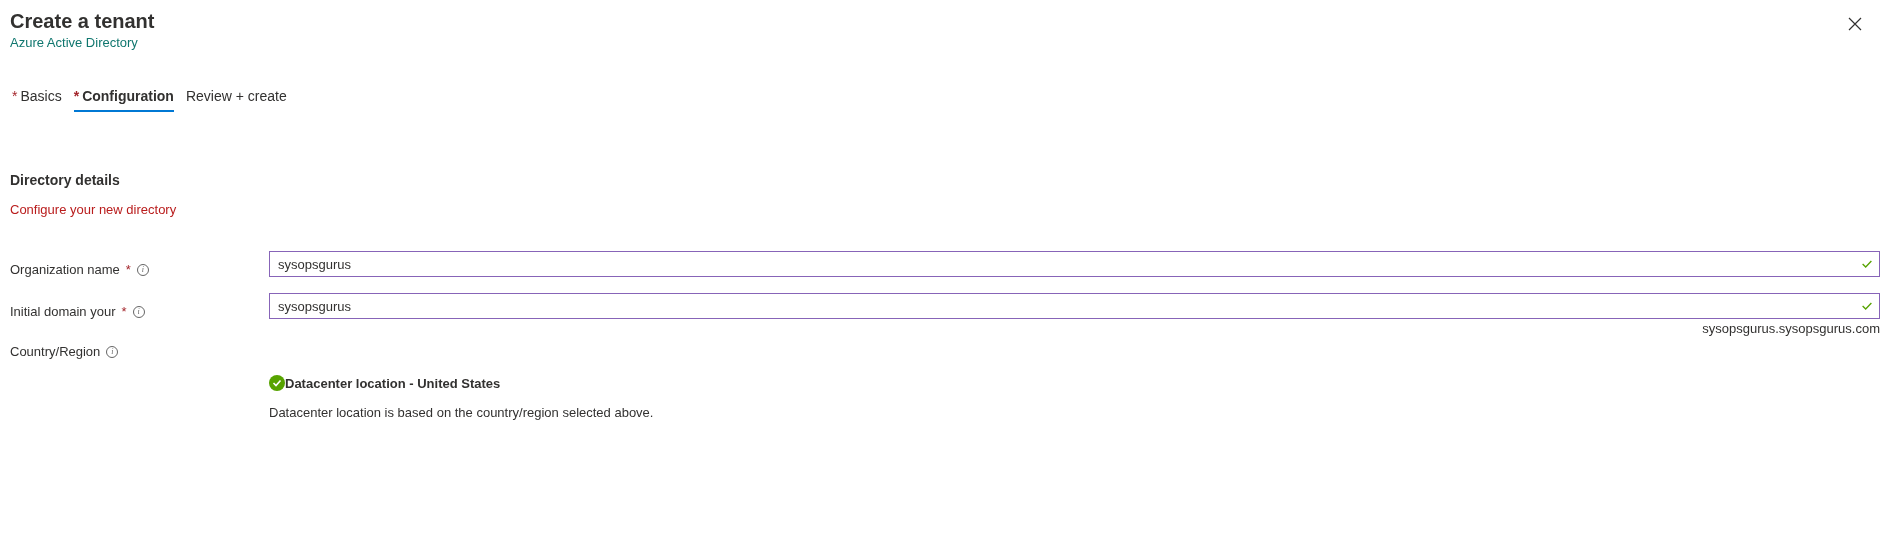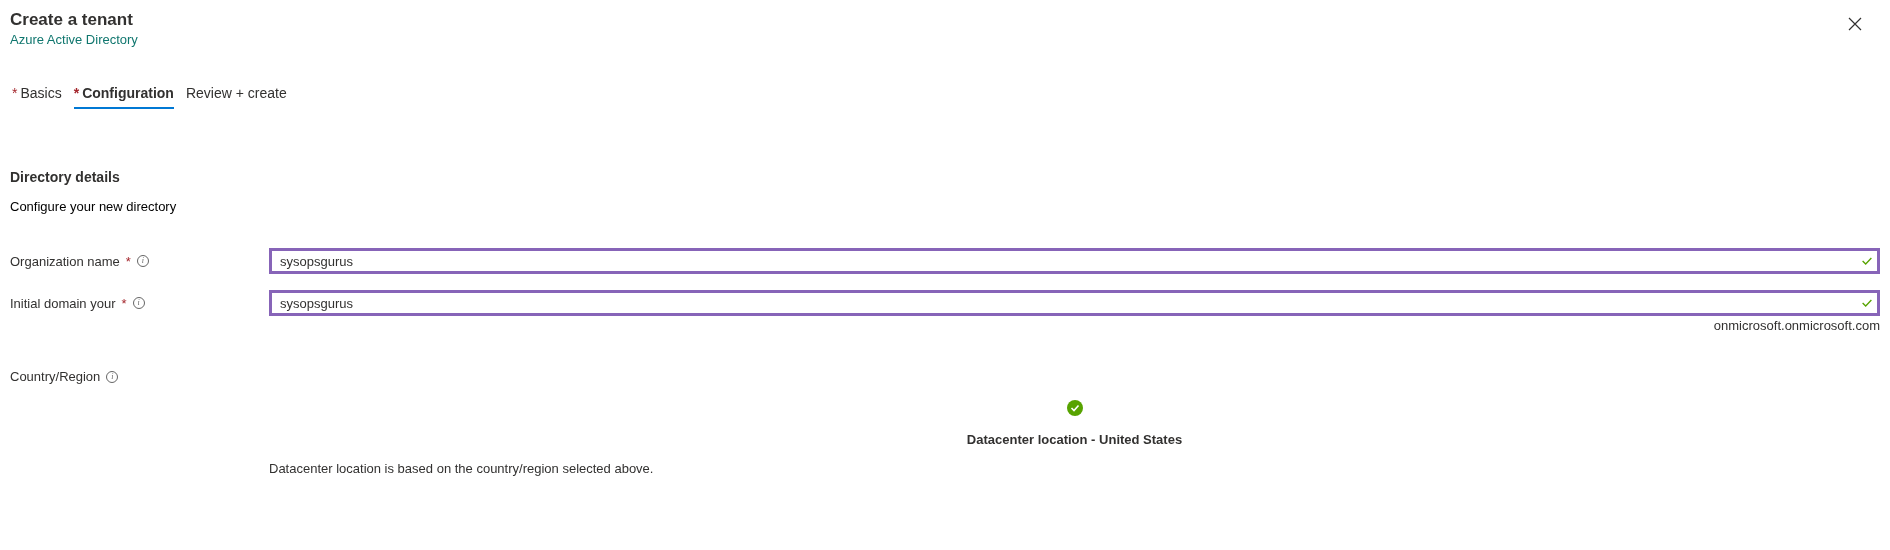"Create a tenant" .title { font-size: 17px -> 20px }
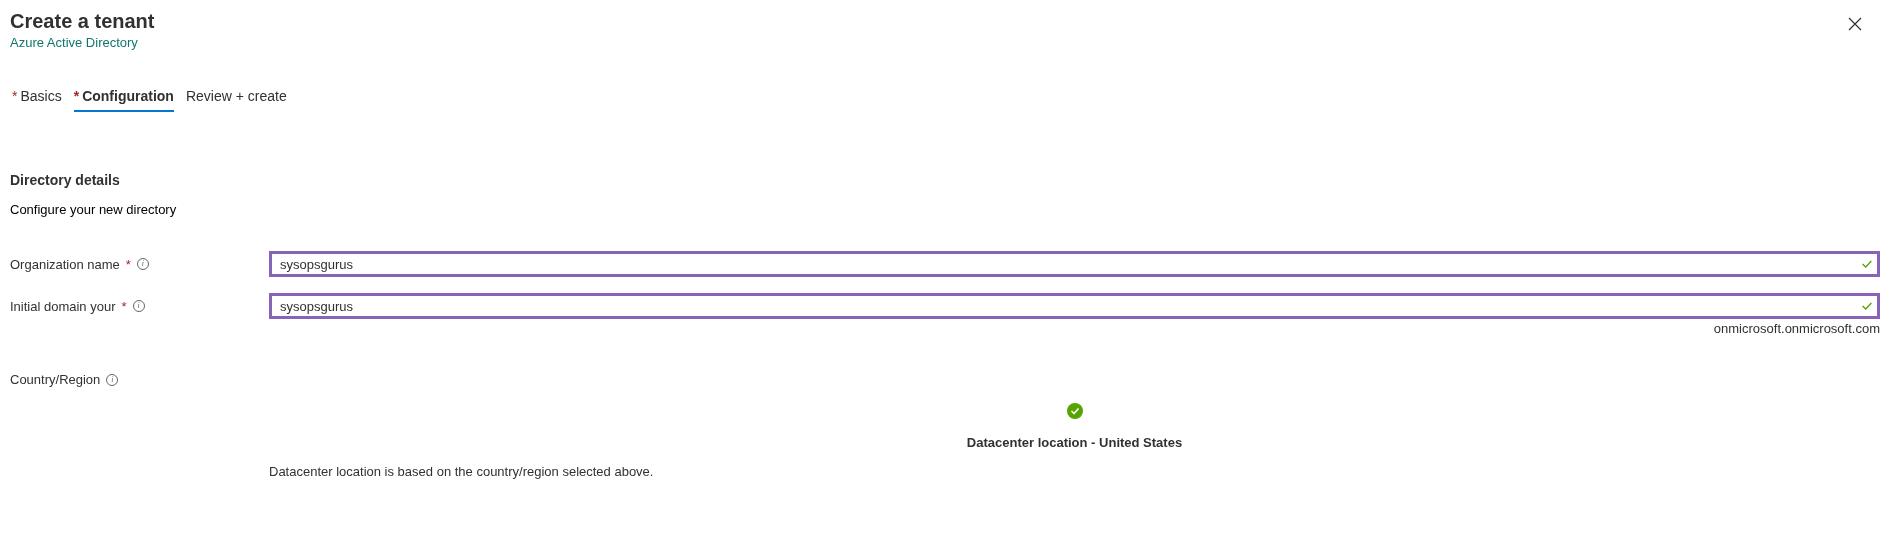"Configure your new directory" .section-desc { color: #000000 -> #b91c1c }
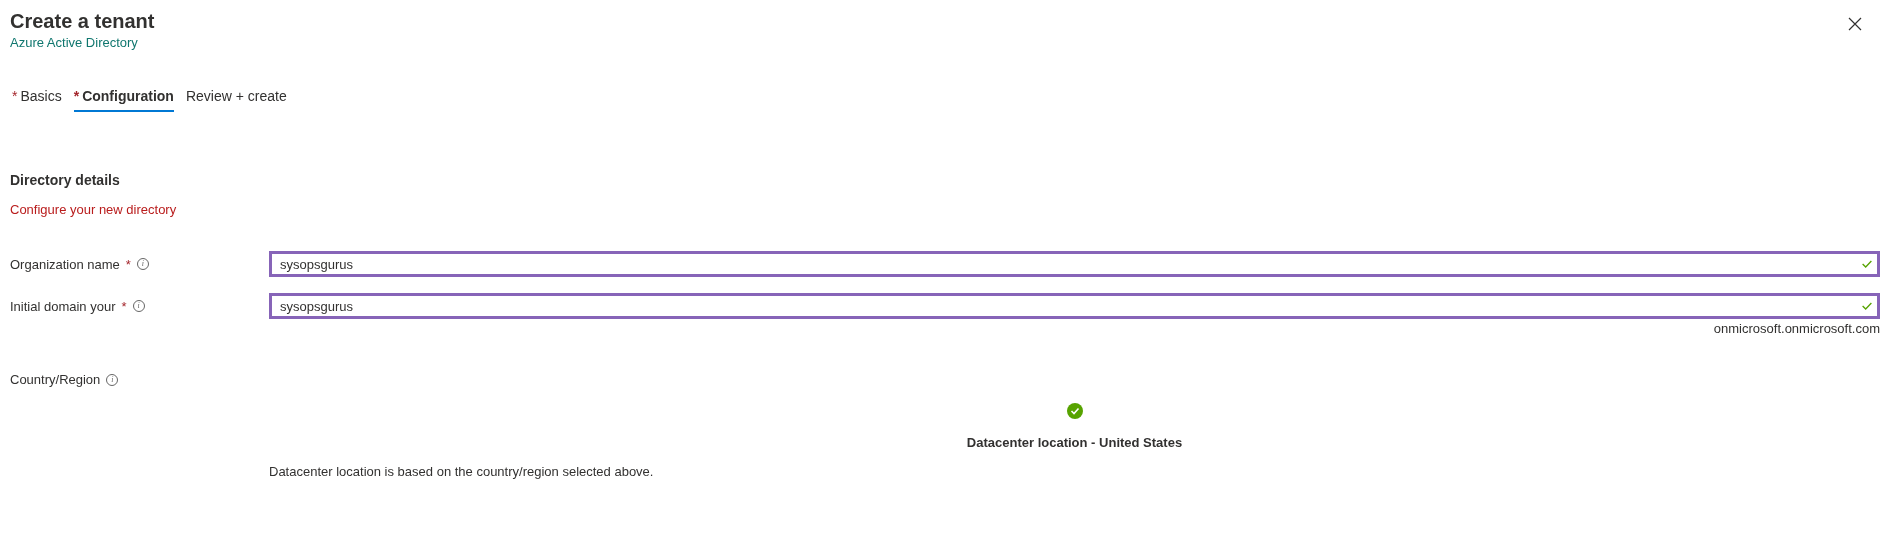"Organization name" .form-row { align-items: center -> flex-end }
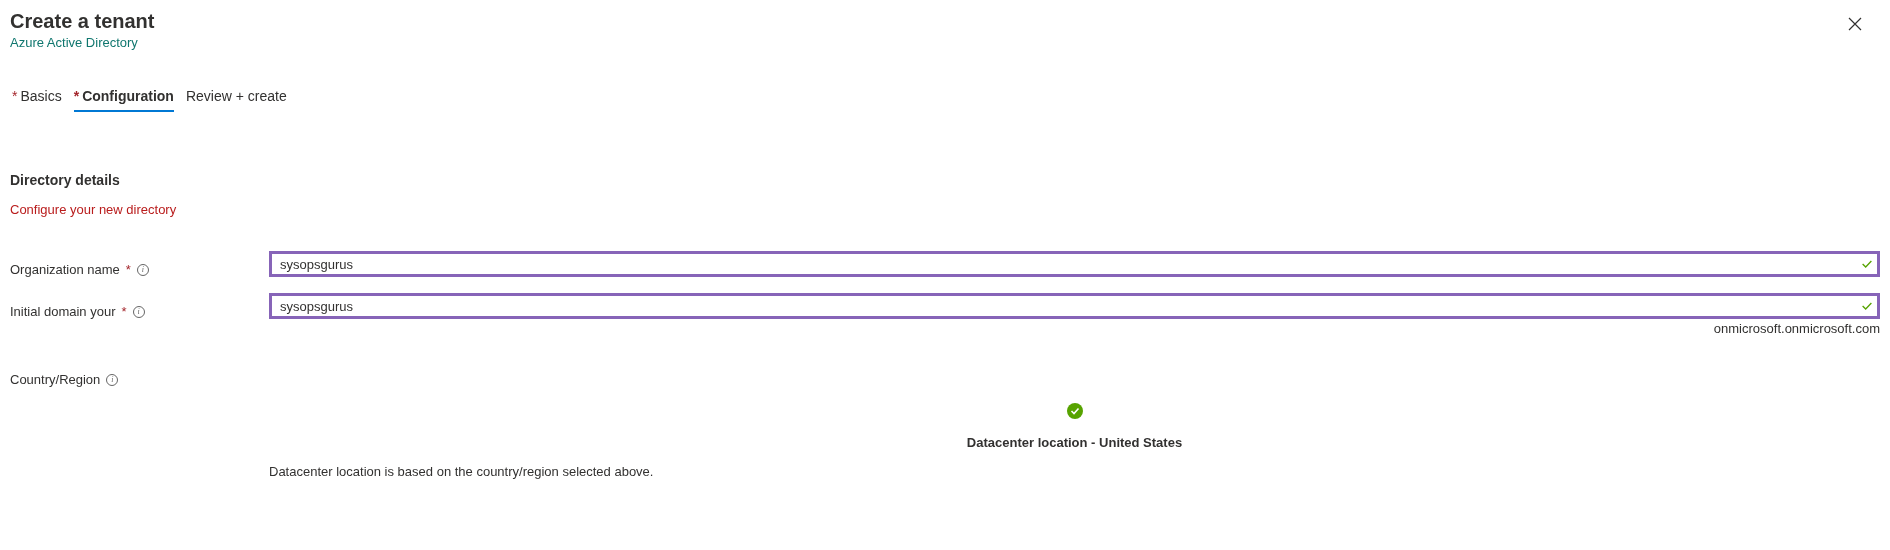"sysopsgurus" .text-input, .select-input { border: 3px solid #701a75 -> 1px solid #701a75 }
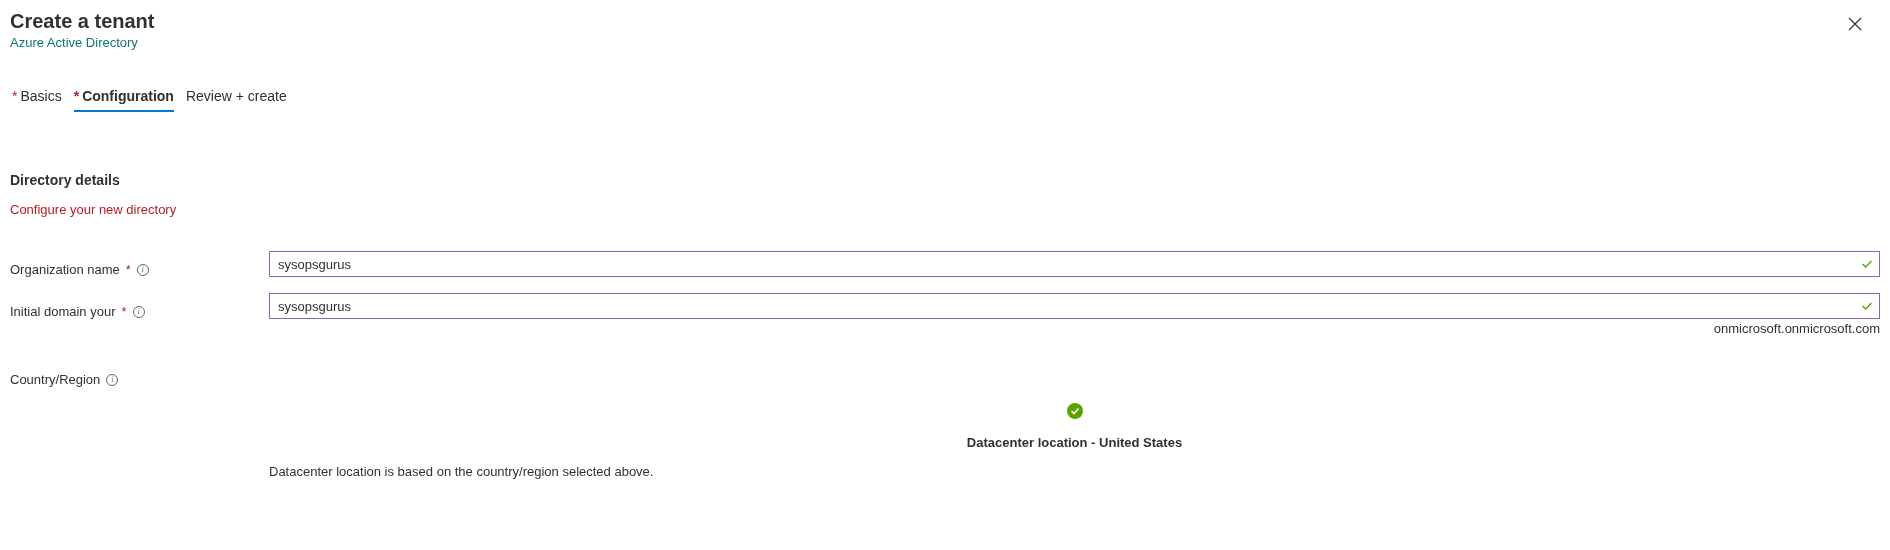"onmicrosoft.onmicrosoft.com" div.helper-right { text: onmicrosoft.onmicrosoft.com -> sysopsgurus.sysopsgurus.com }
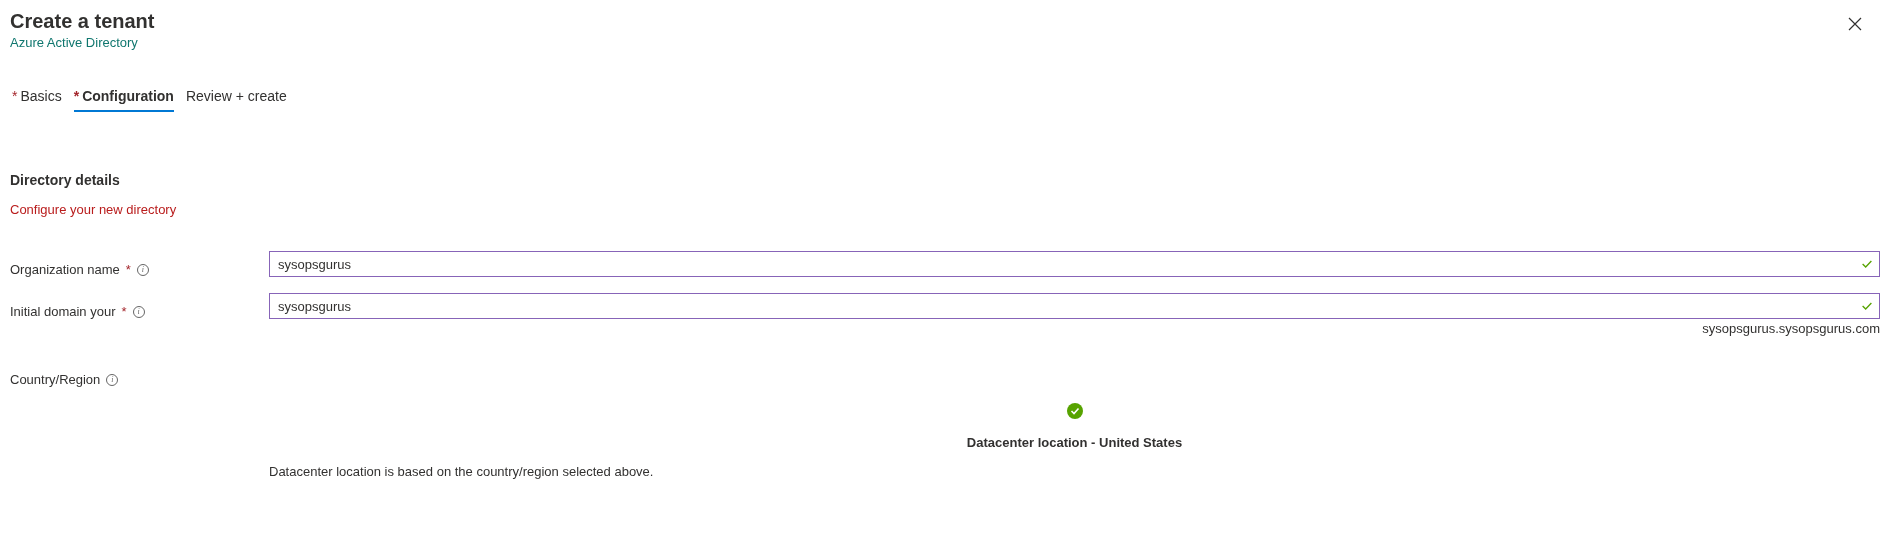"Country/Region" .country-row { margin-top: 36px -> 8px }
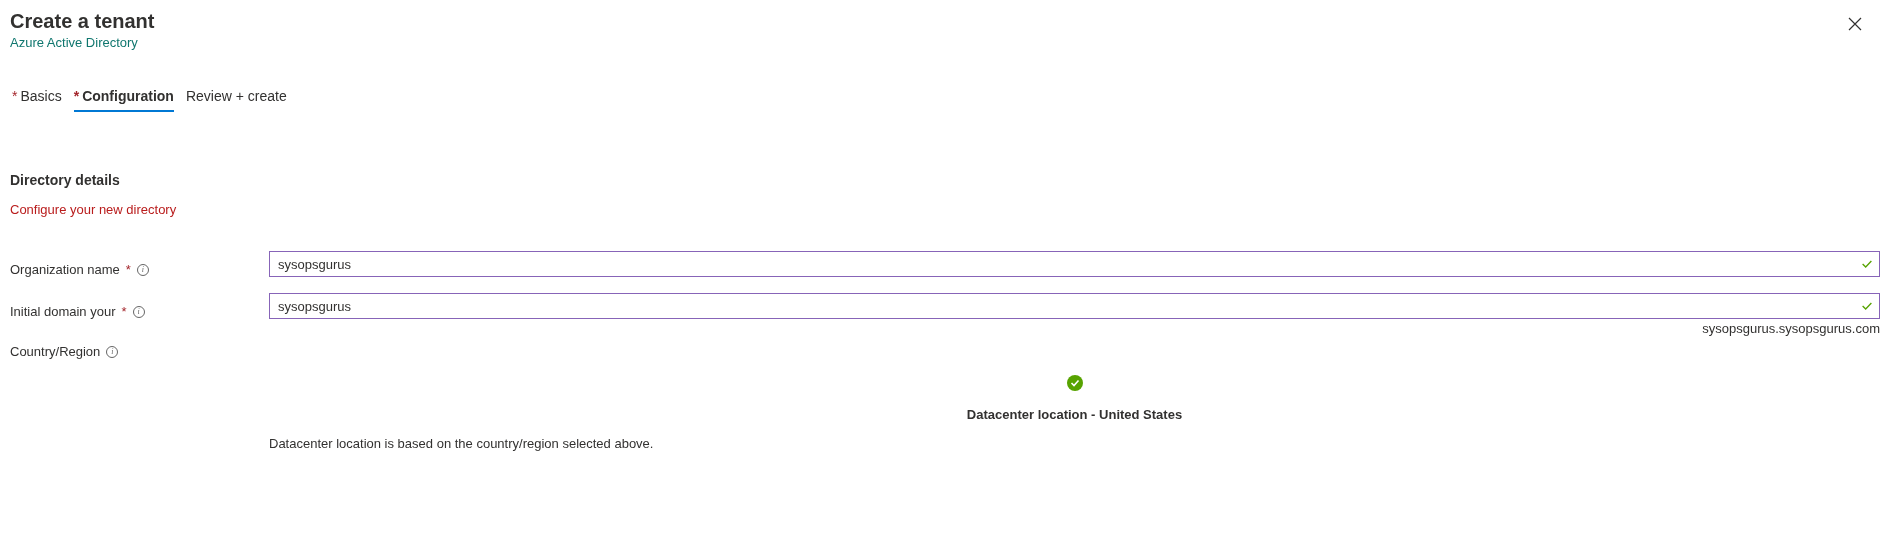"Datacenter location - United States" .datacenter-row { flex-direction: column -> none; gap: 16px -> 0 }
